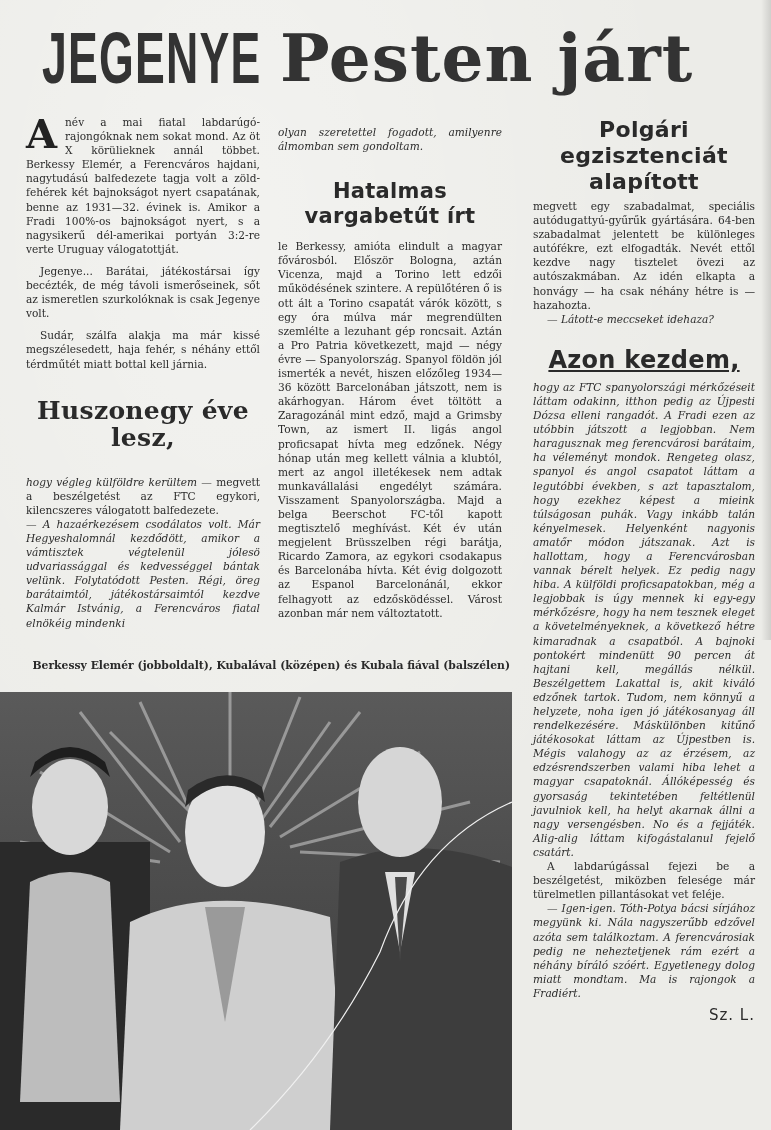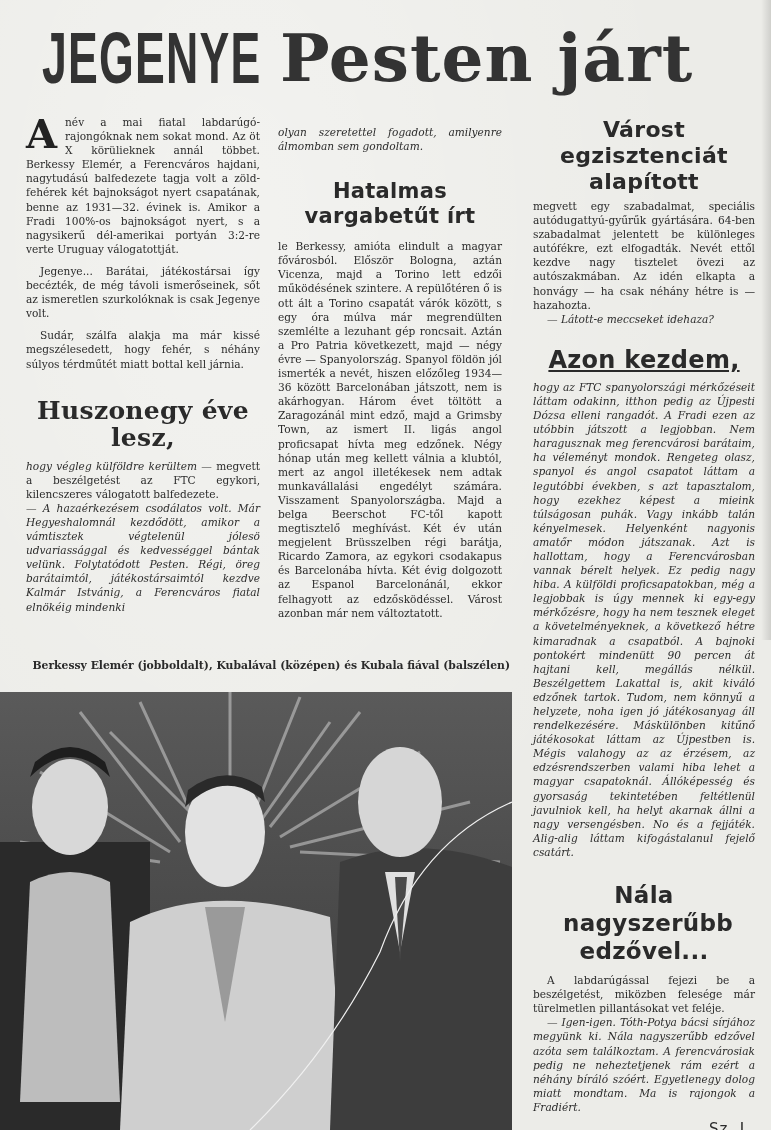"Várost egzisztenciát alapított" div.subhead { text: Várost -> Polgári }
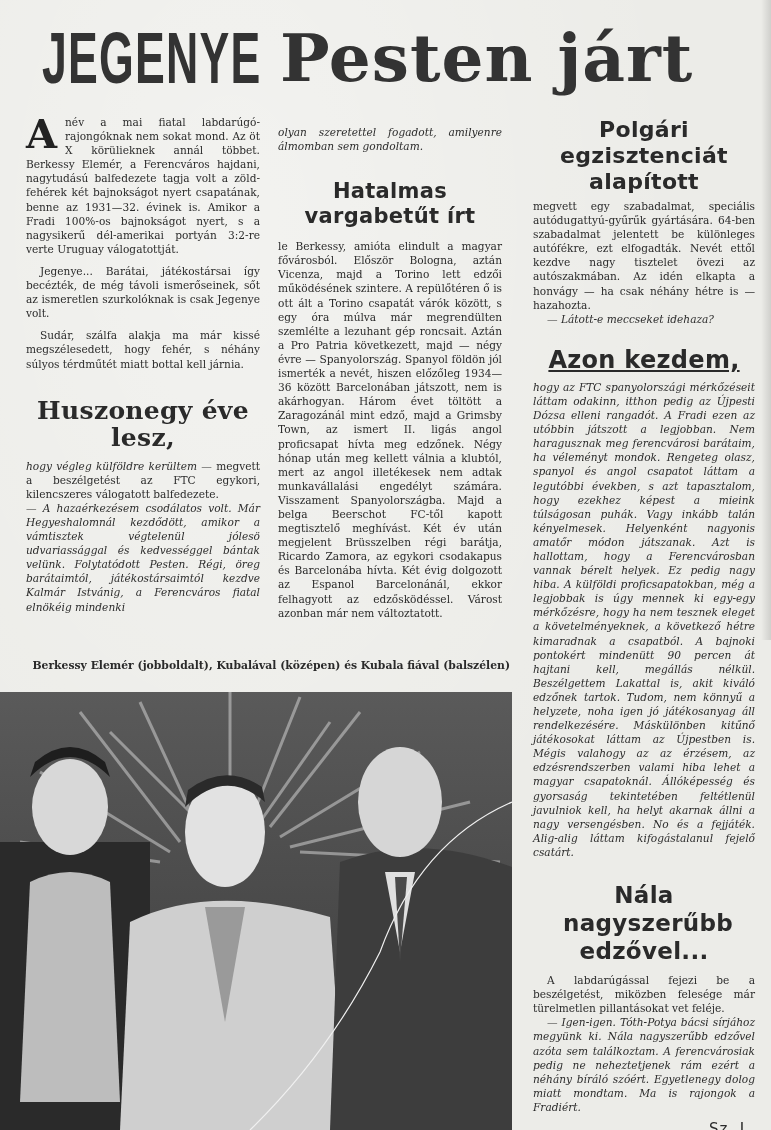"Sudár, szálfa alakja ma már" p.indent { text: hogy fehér, s néhány súlyos -> haja fehér, s néhány ettől }
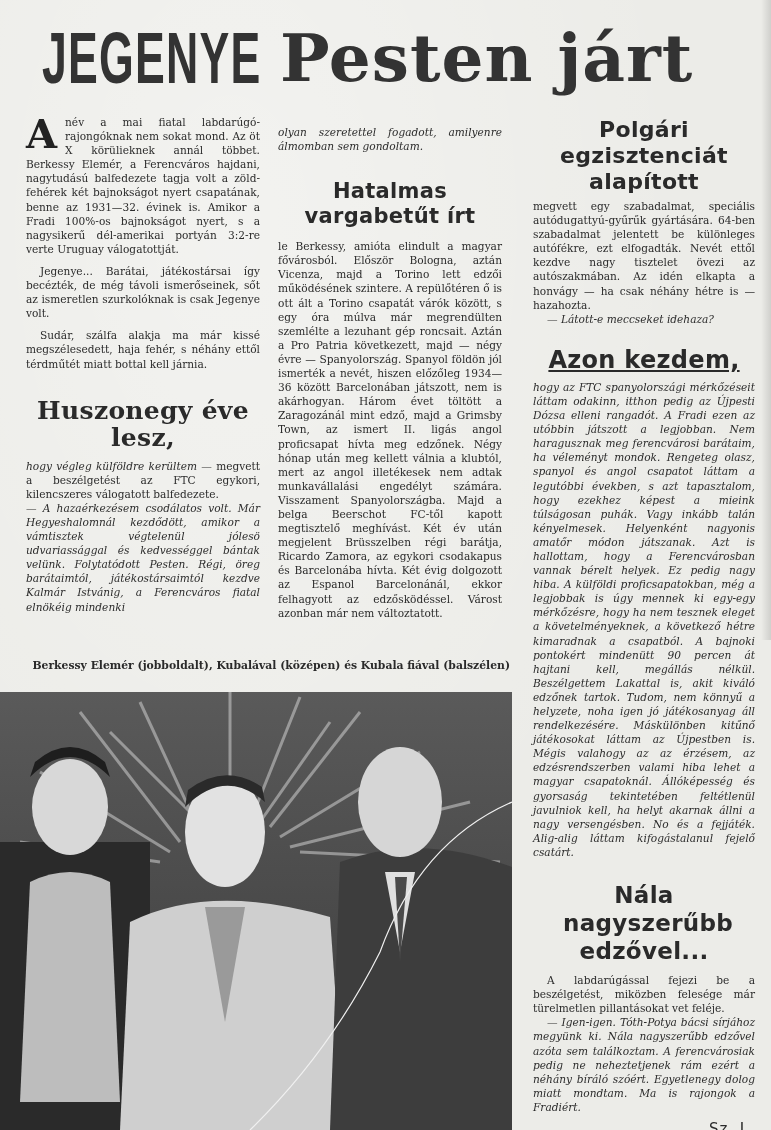"Huszonegy éve lesz," div.subhead { margin-bottom: 8px -> 24px }
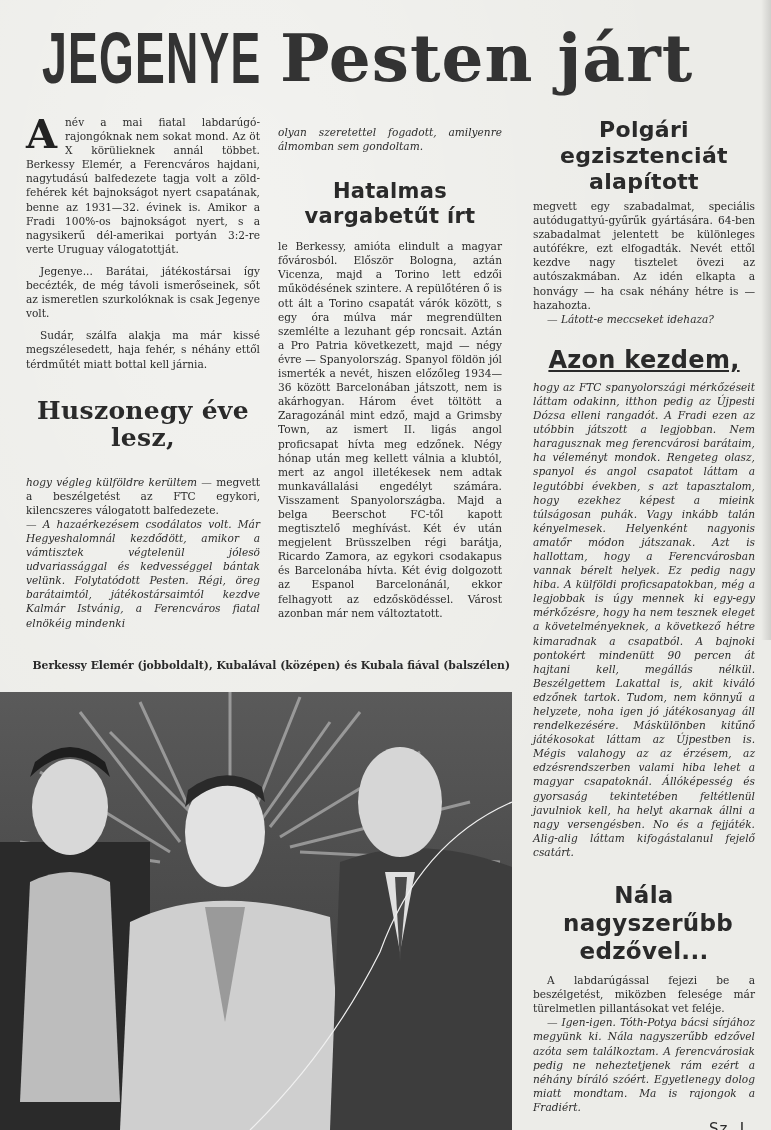"Nála nagyszerűbb edzővel..." div.subhead { html: <div>Nála nagyszerűbb edzővel...</div> -> none }
